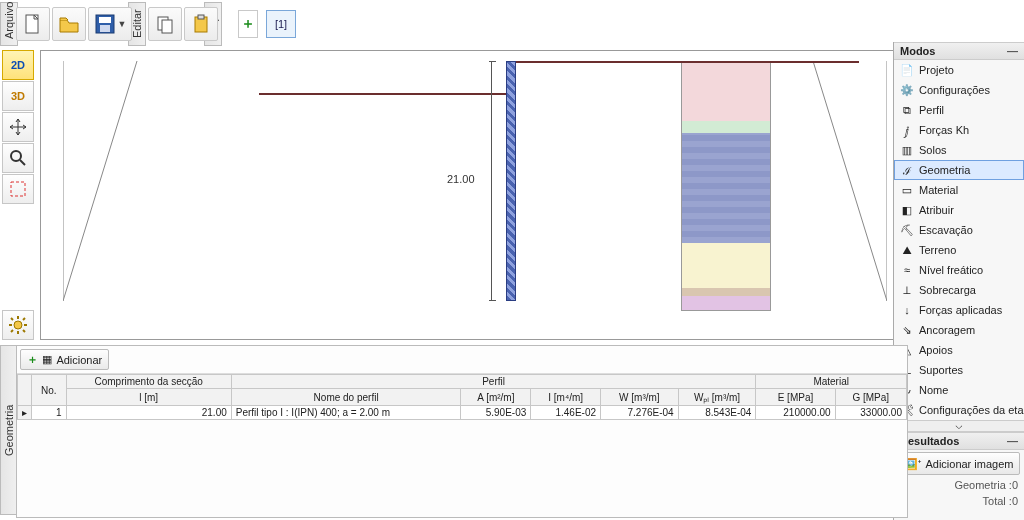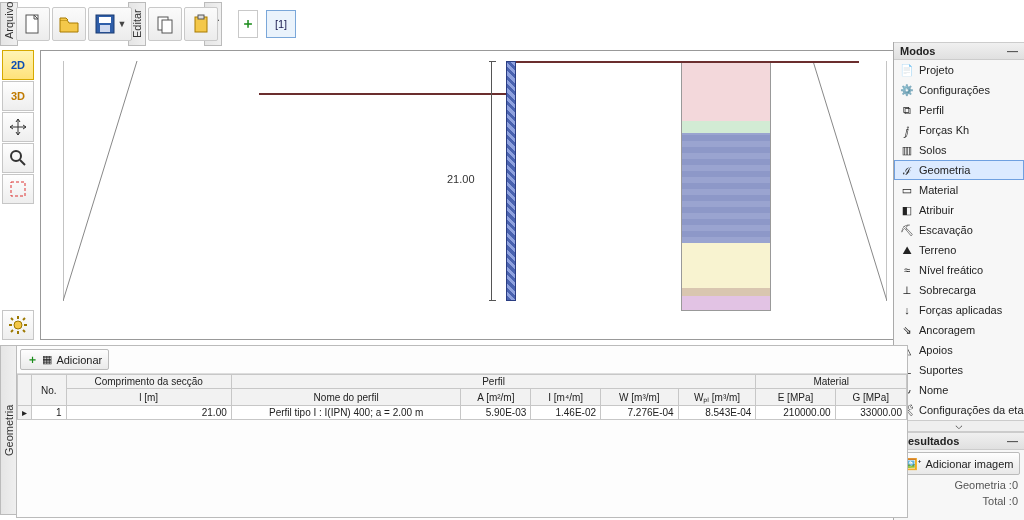"Perfil tipo I : I(IPN)" td { text-align: center -> left }
